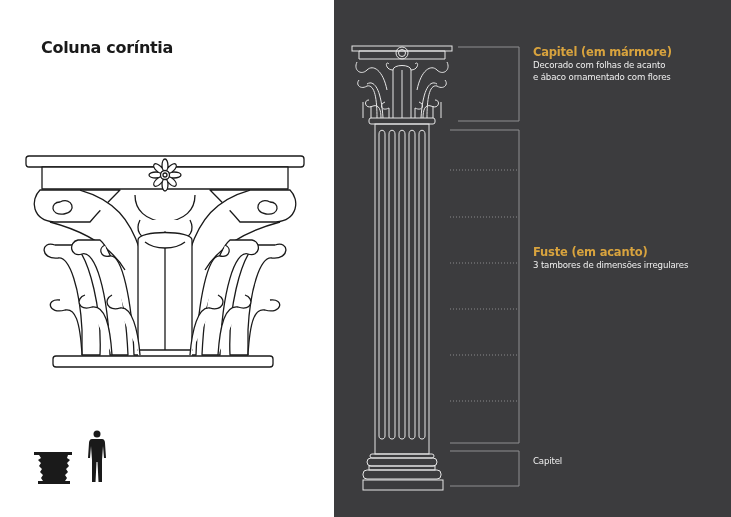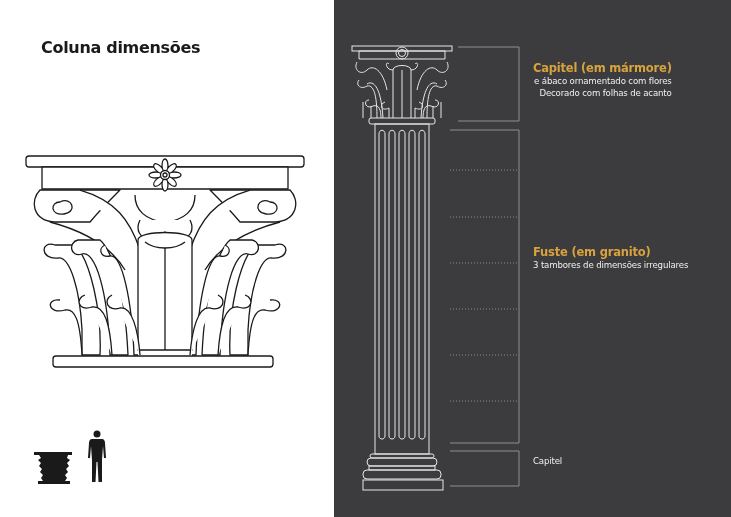"Coluna dimensões" div.title { text: dimensões -> coríntia }
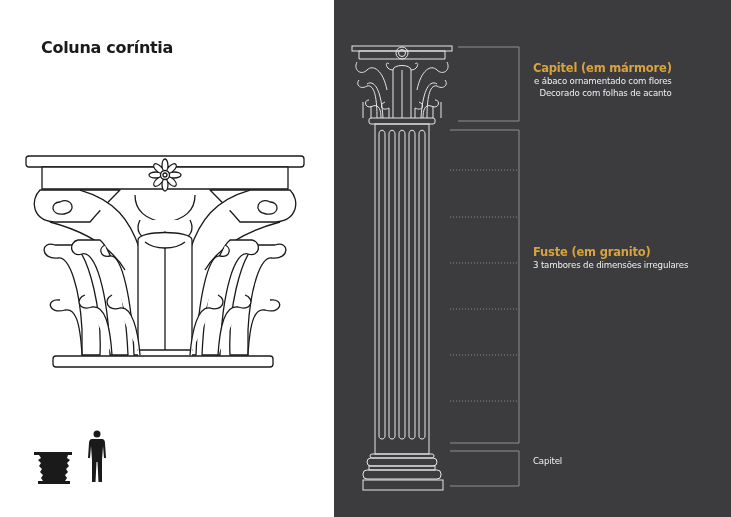"Capitel (em mármore)" div.label-block { text-align: right -> none; top: 61px -> 45px }
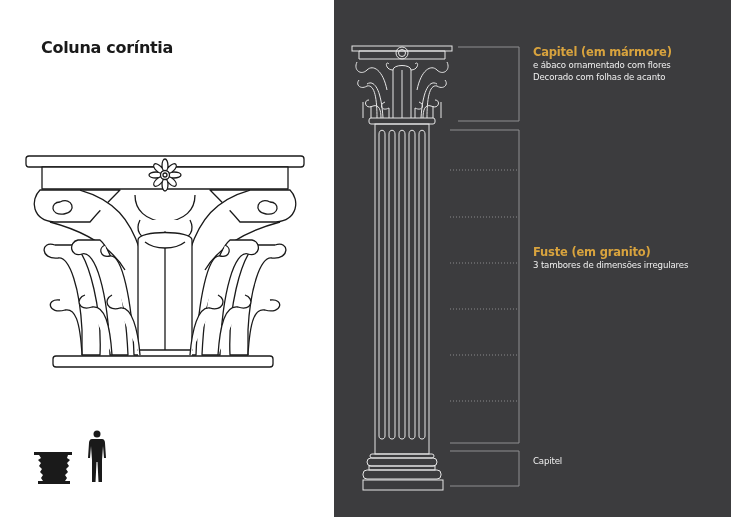"e ábaco ornamentado com flores" div.label-desc { order: before "Decorado com folhas de acanto" -> after "Decorado com folhas de acanto" }
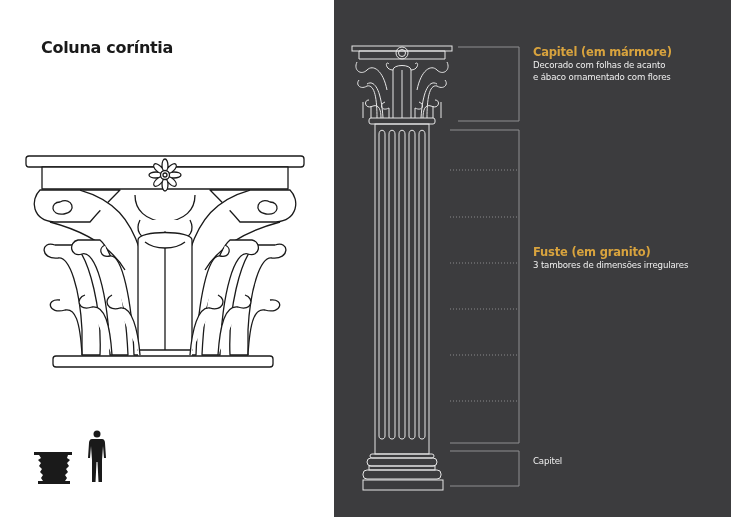"Fuste (em granito)" div.label-heading { text: granito -> acanto }
